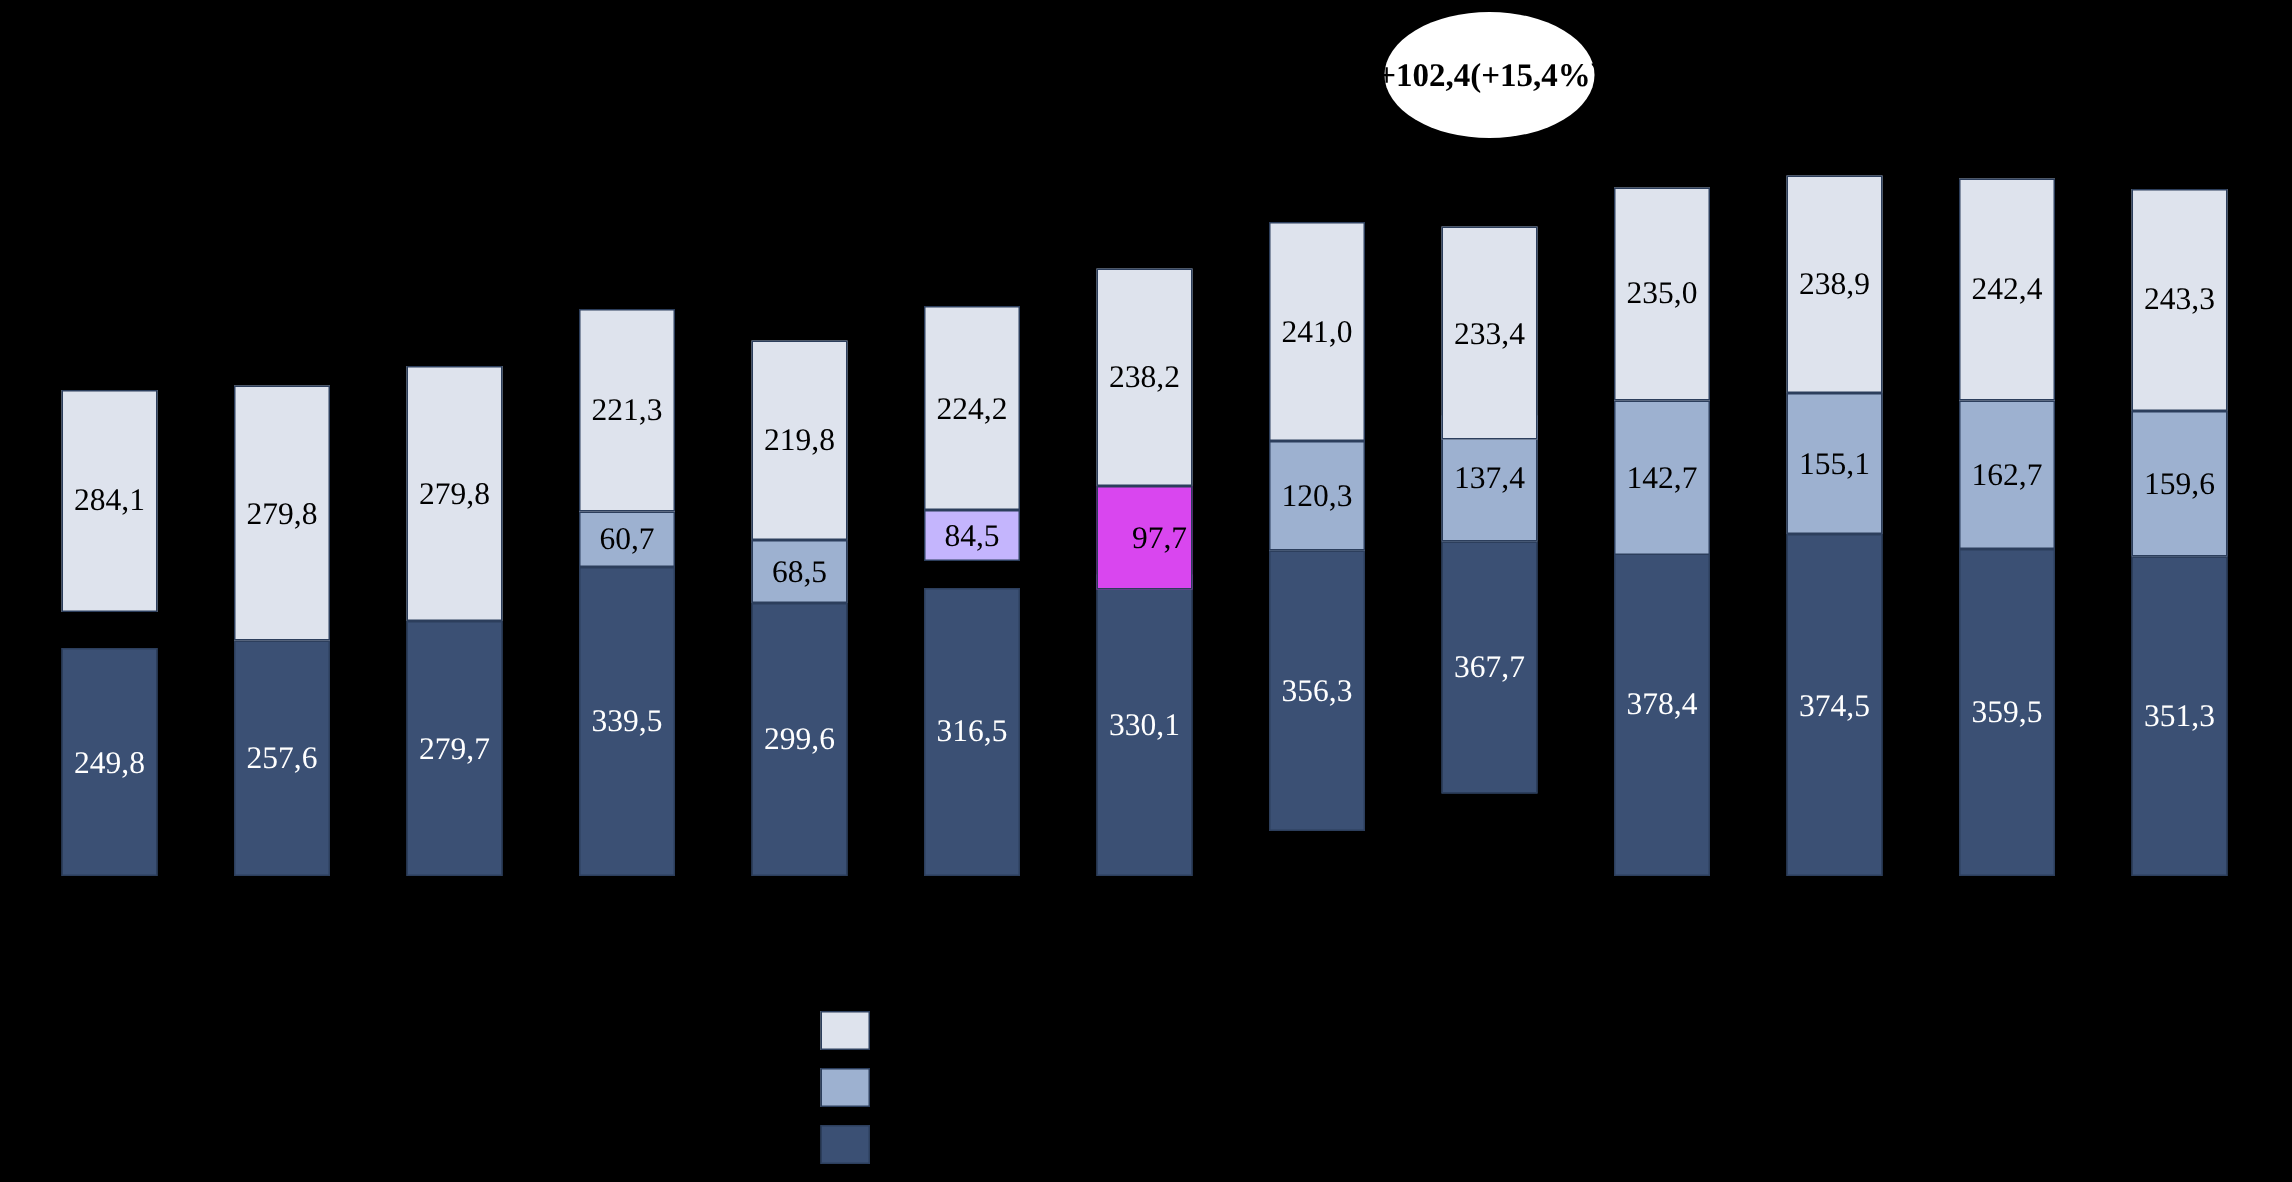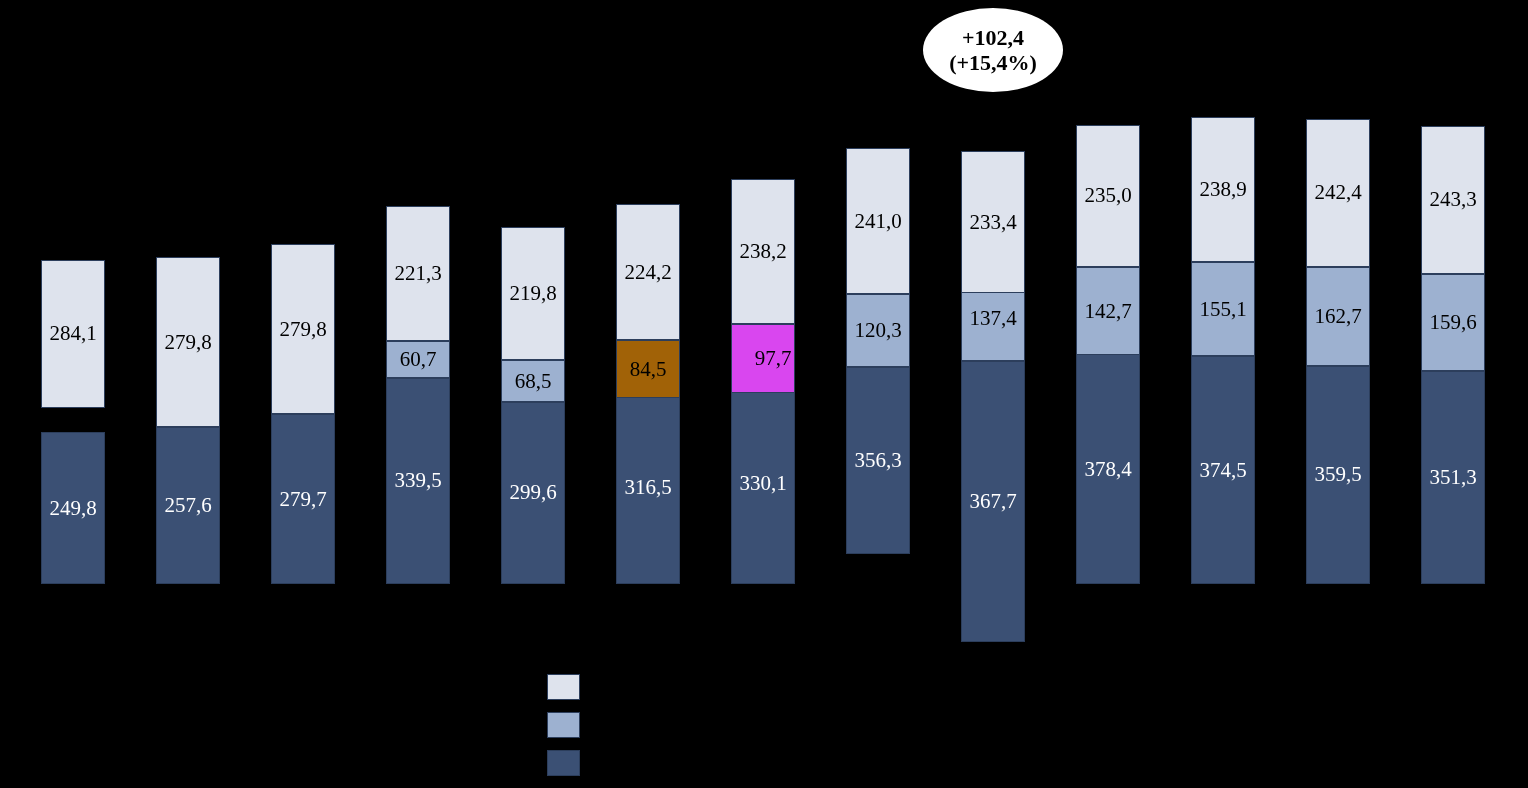"+102,4" #callout { flex-direction: column -> row }
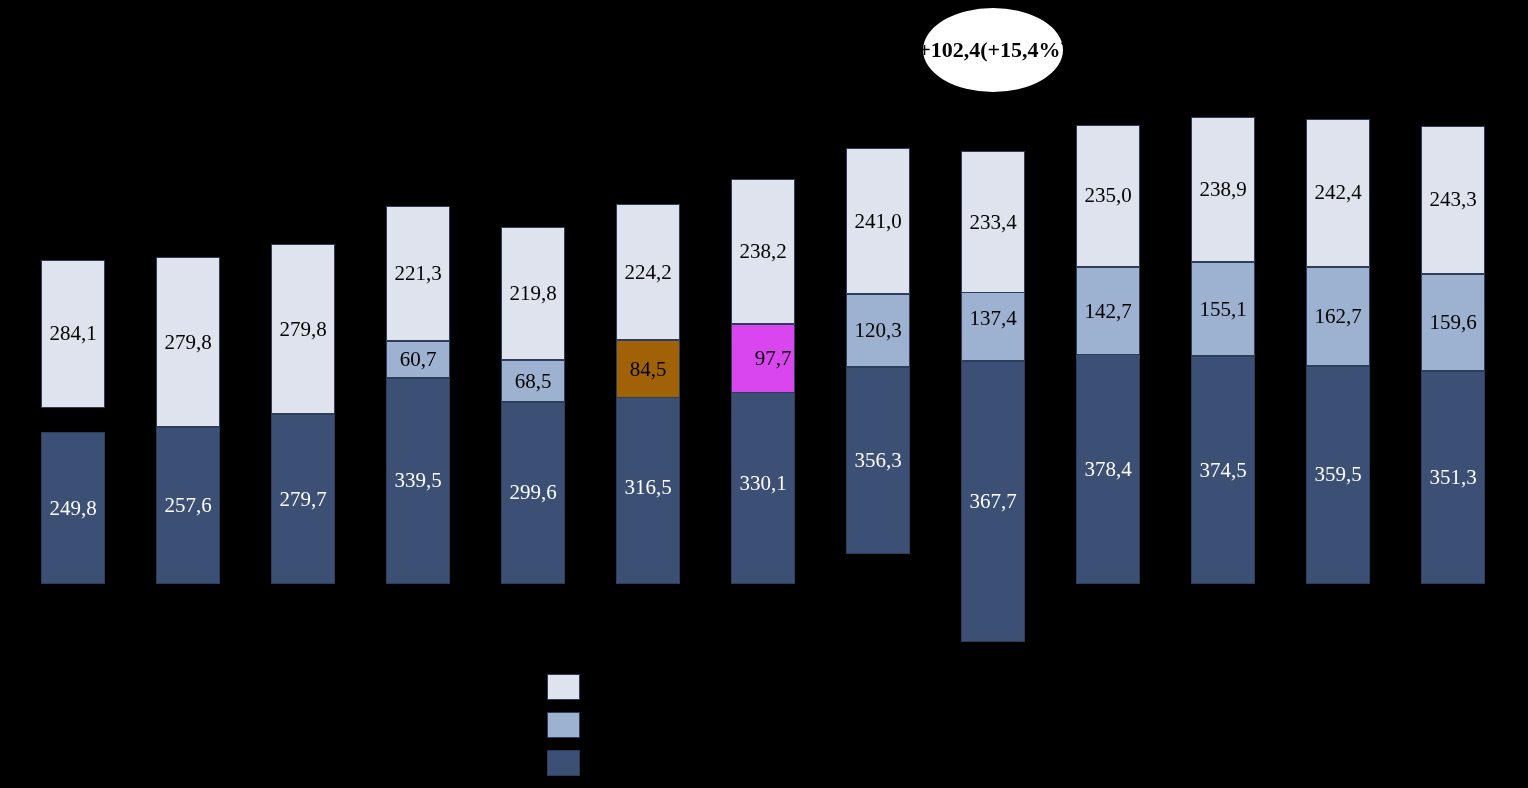"142,7" div.seg { height: 88px -> 103px }
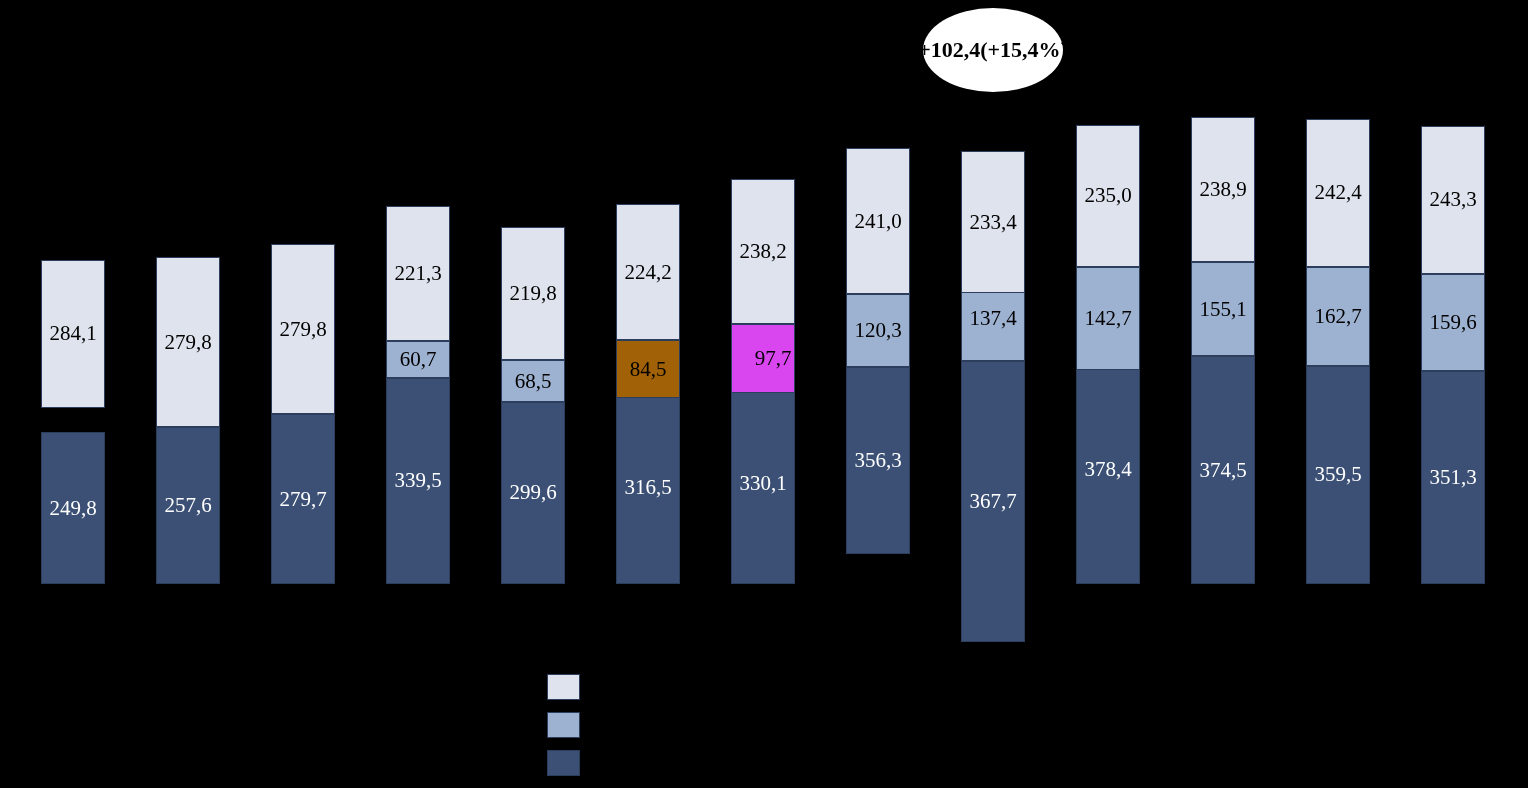"84,5" div.seg { background: #a16207 -> #c4b5fd; height: 58px -> 34px }
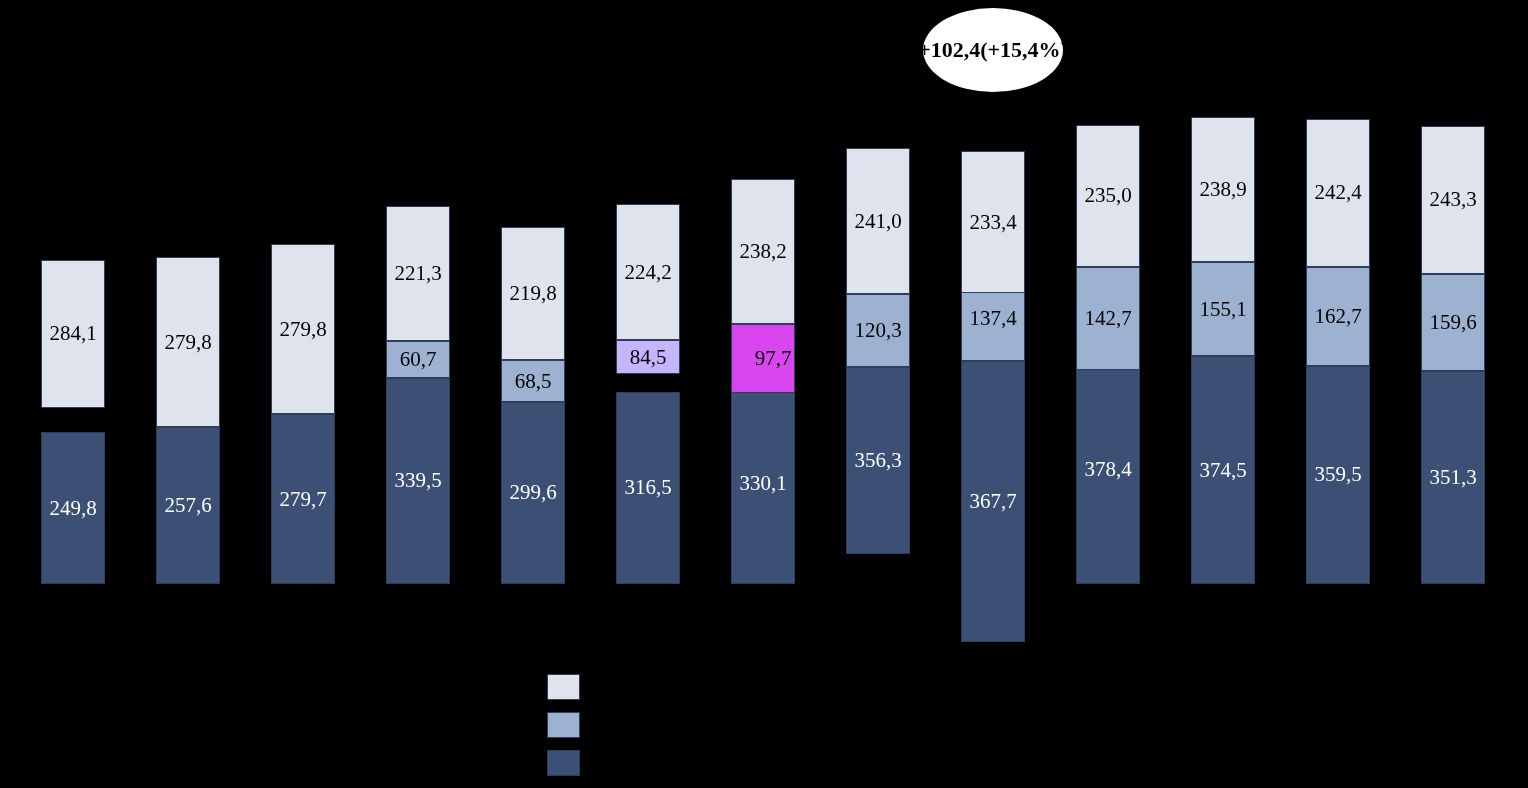"367,7" div.seg { height: 281px -> 168px }
